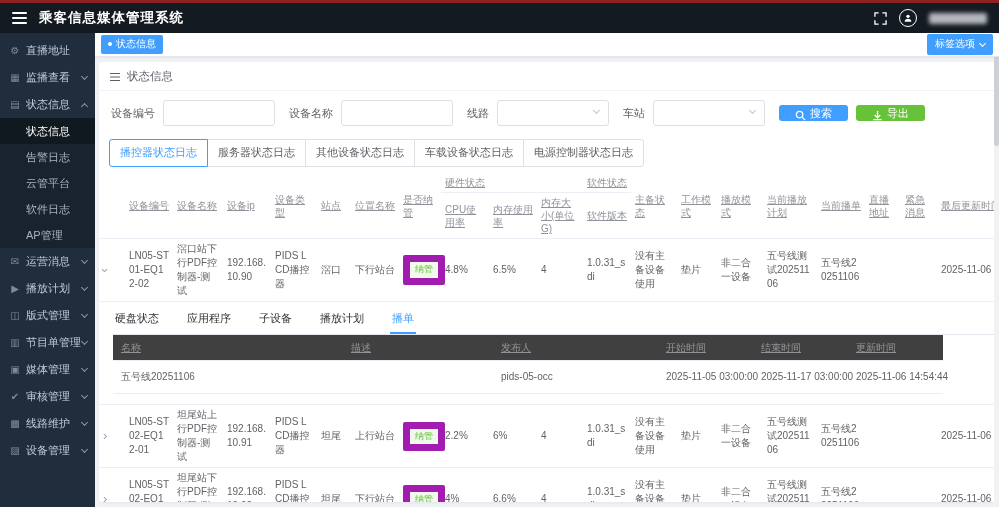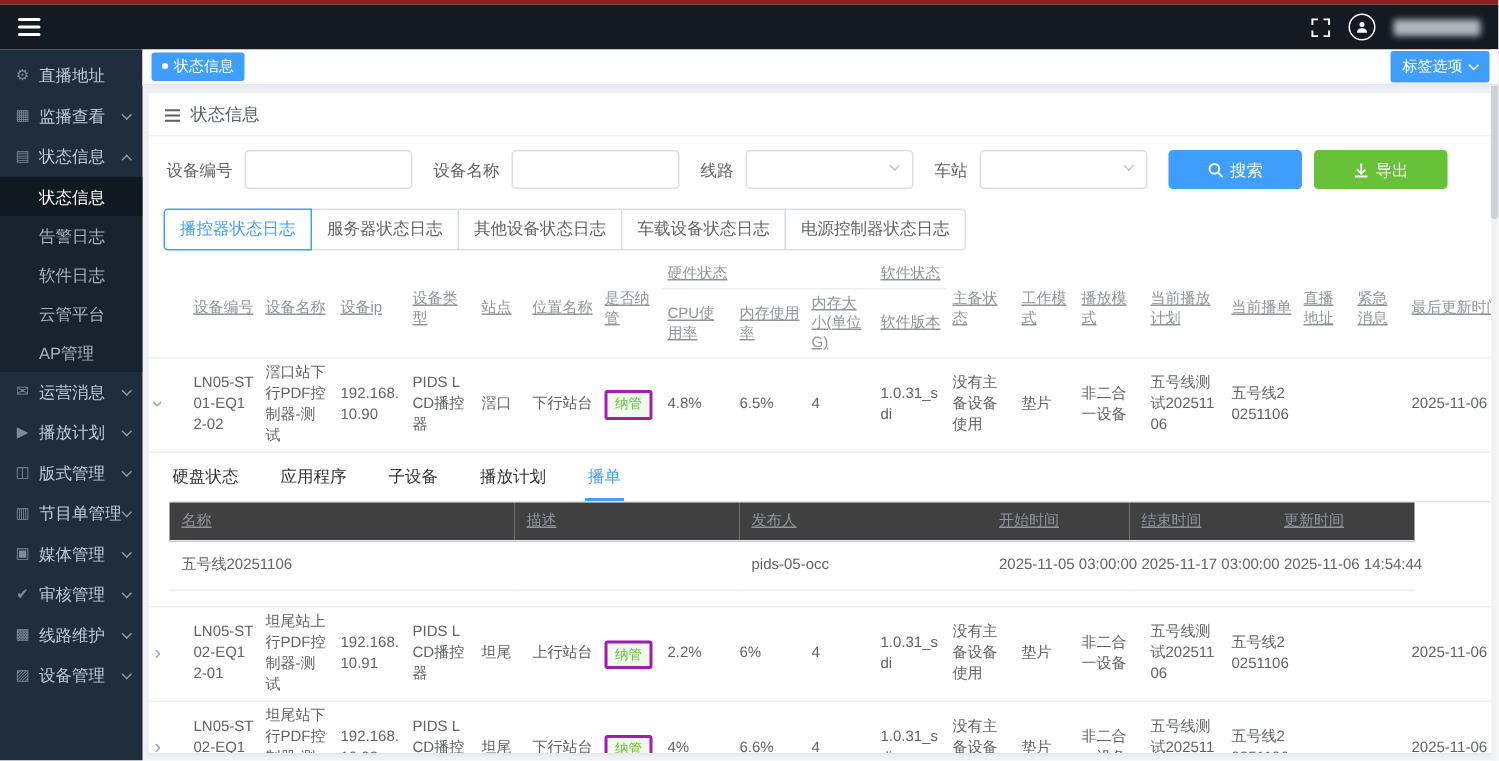"乘客信息媒体管理系统" div.app-title { html: none -> <div>乘客信息媒体管理系统</div> }
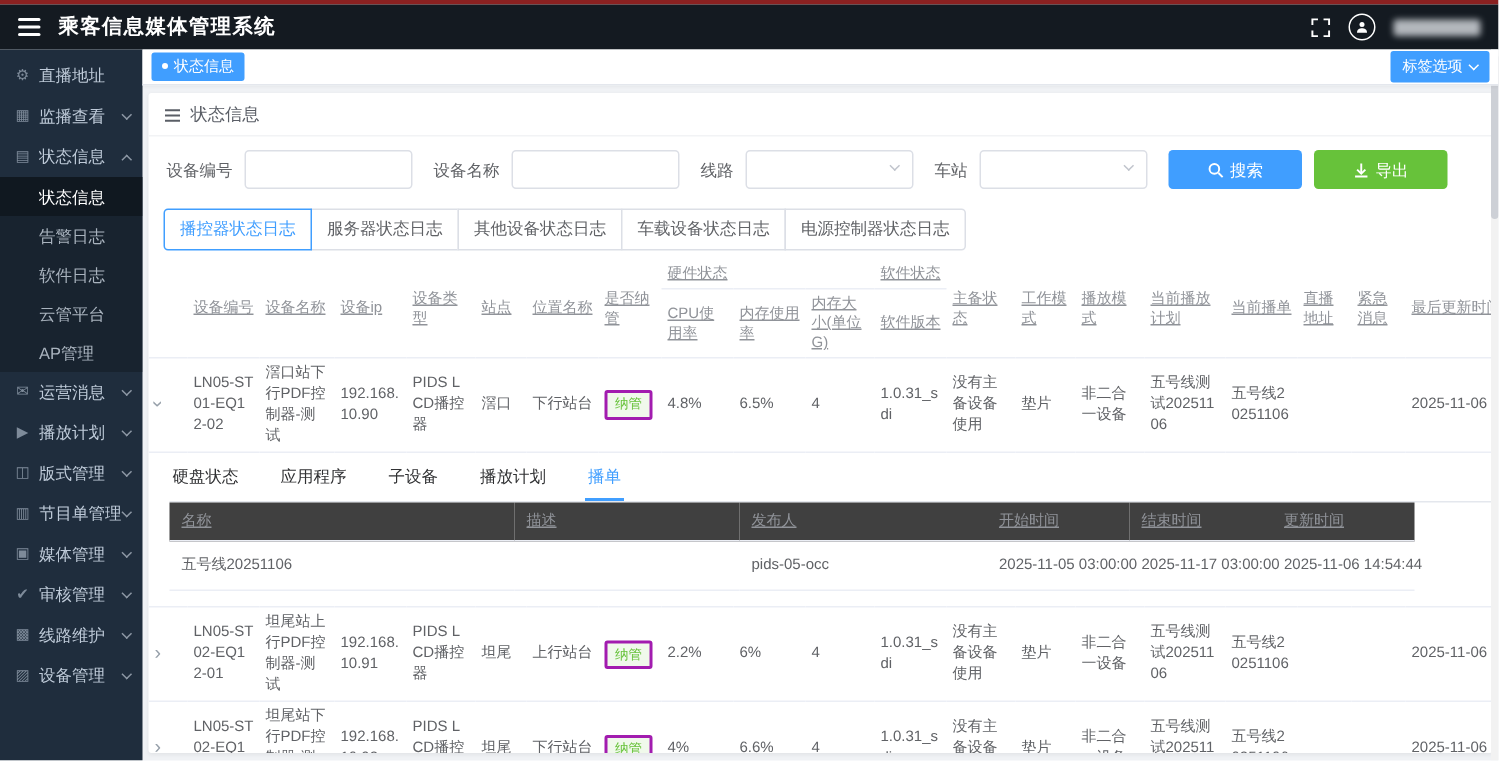"搜索" .btn { align-items: center -> flex-end; height: 26px -> 16px; padding: 0 26px -> 0 16px }
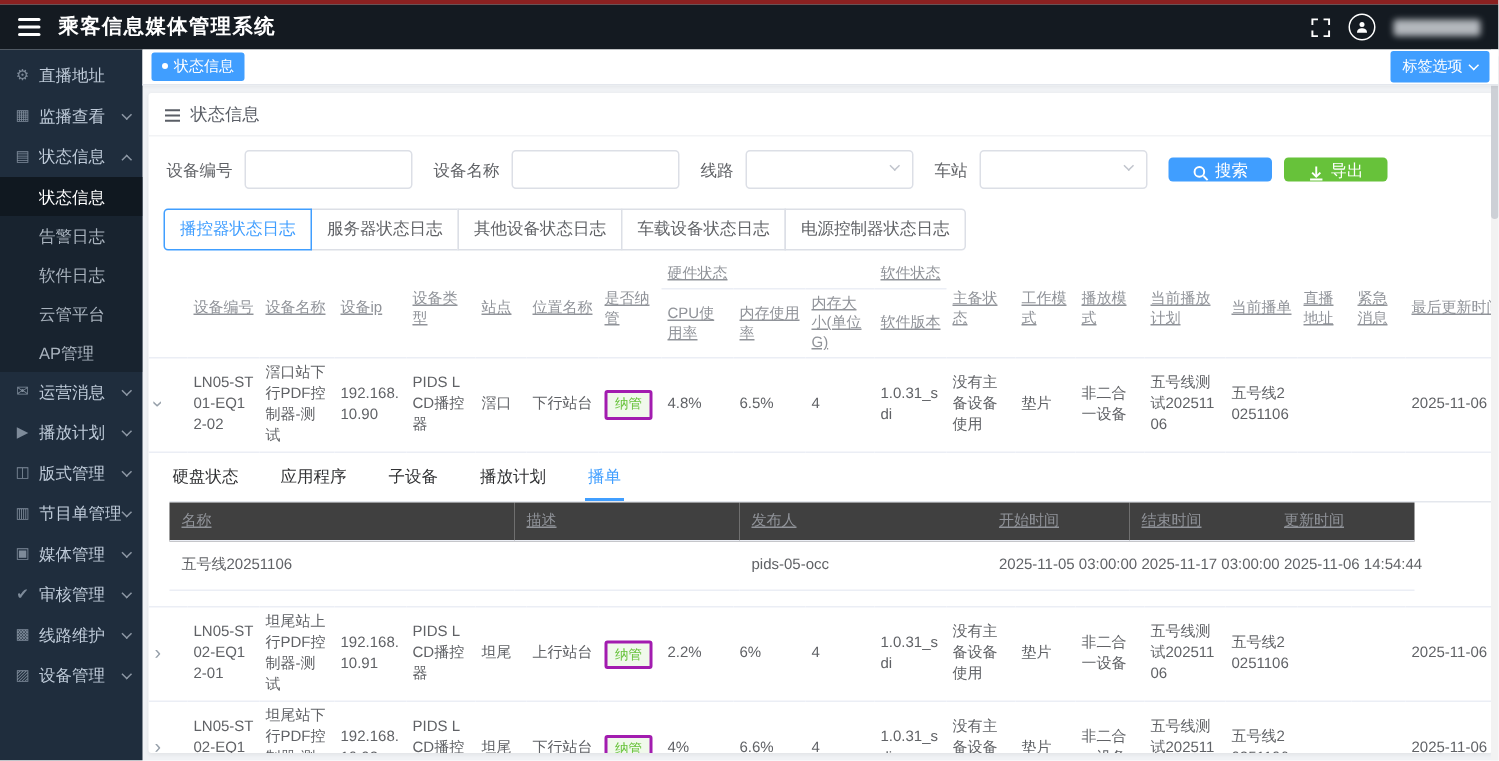"软件日志" div.menu-item { order: before "云管平台" -> after "云管平台" }
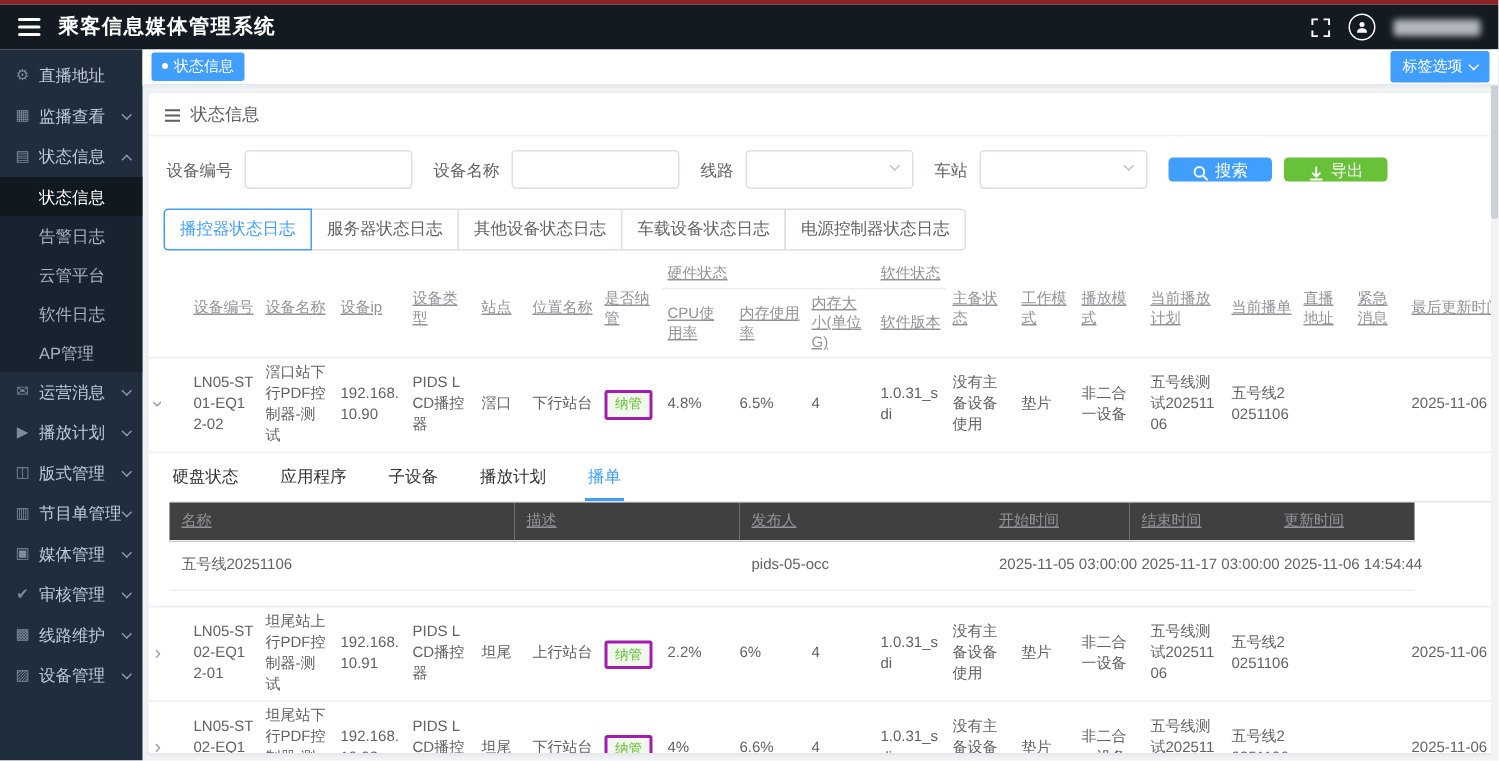"纳管" .badge-green { border: 2px solid #a21caf -> 7px solid #a21caf }
